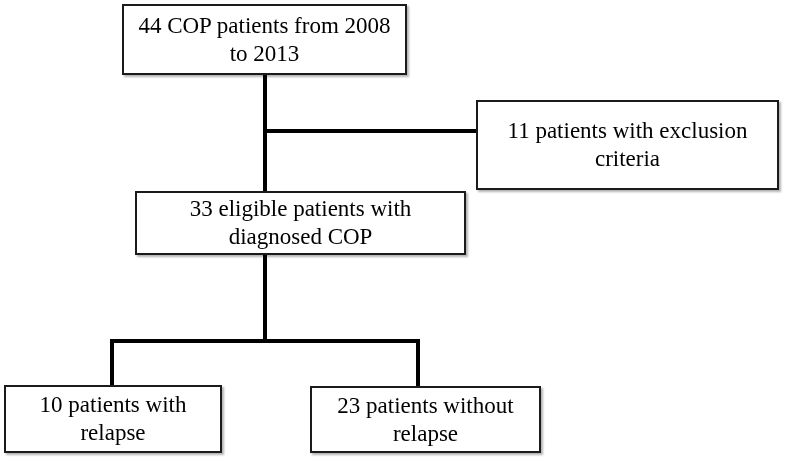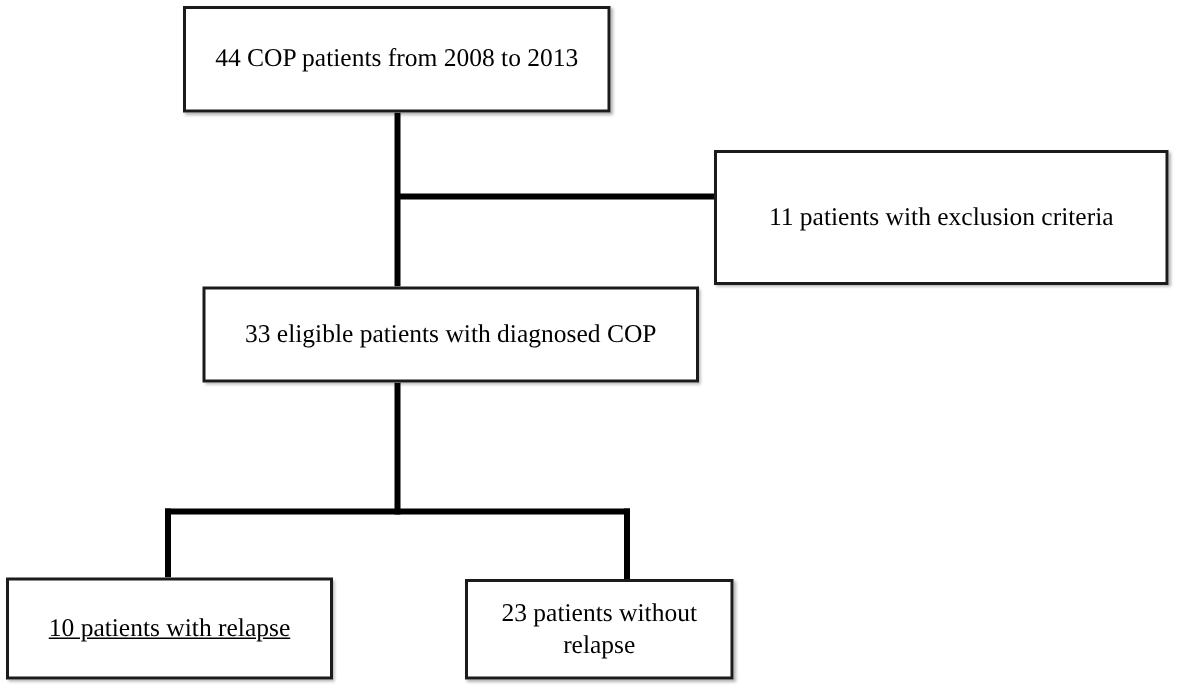"44 COP patients from 2008" .node { font-size: 17px -> 23px }
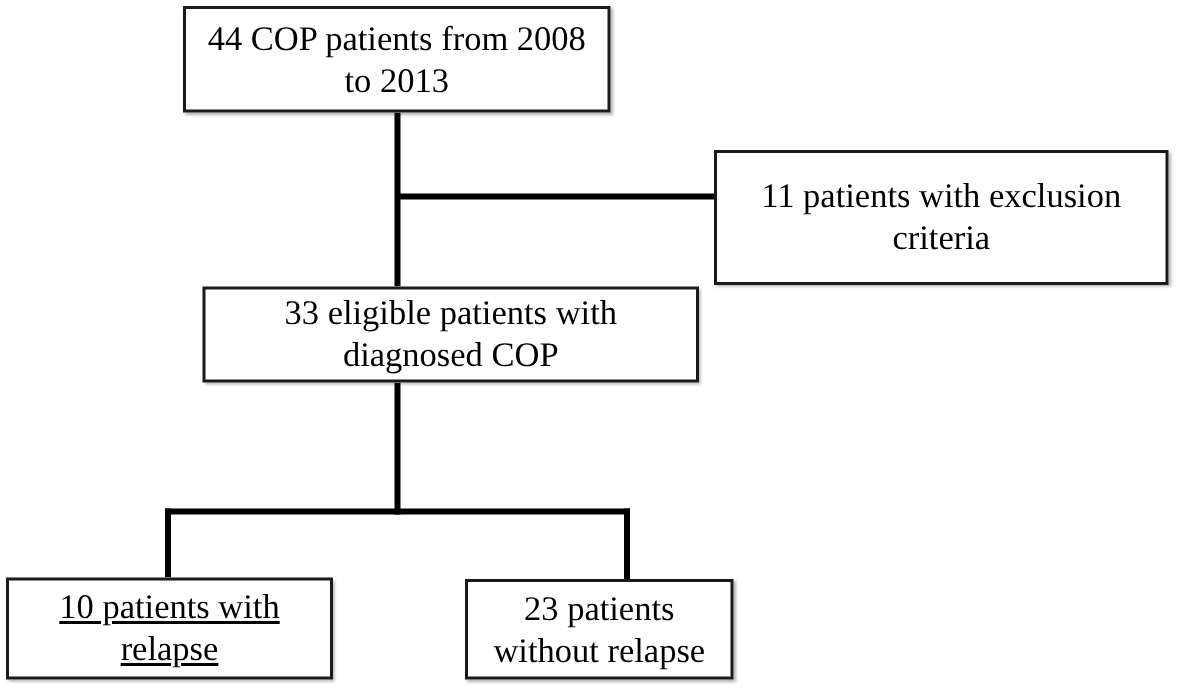"10 patients with relapse" .node-relapse { text-decoration: underline -> none }
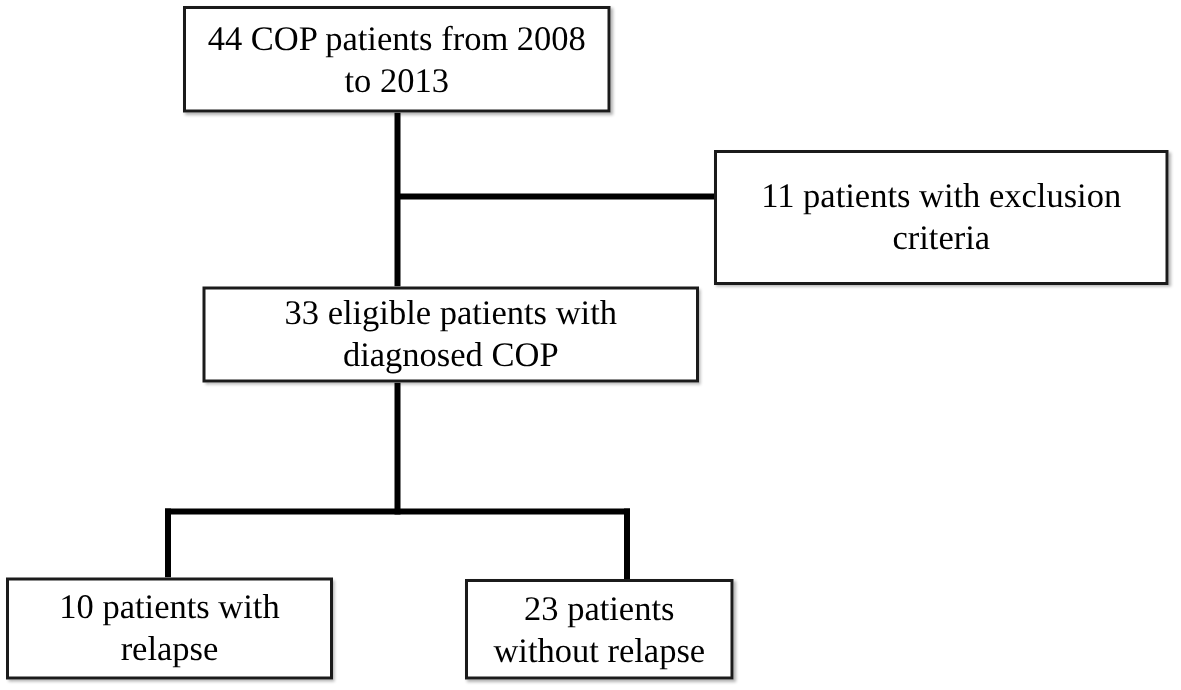"23 patients without relapse" .node-no-relapse { width: 179px -> 231px }
